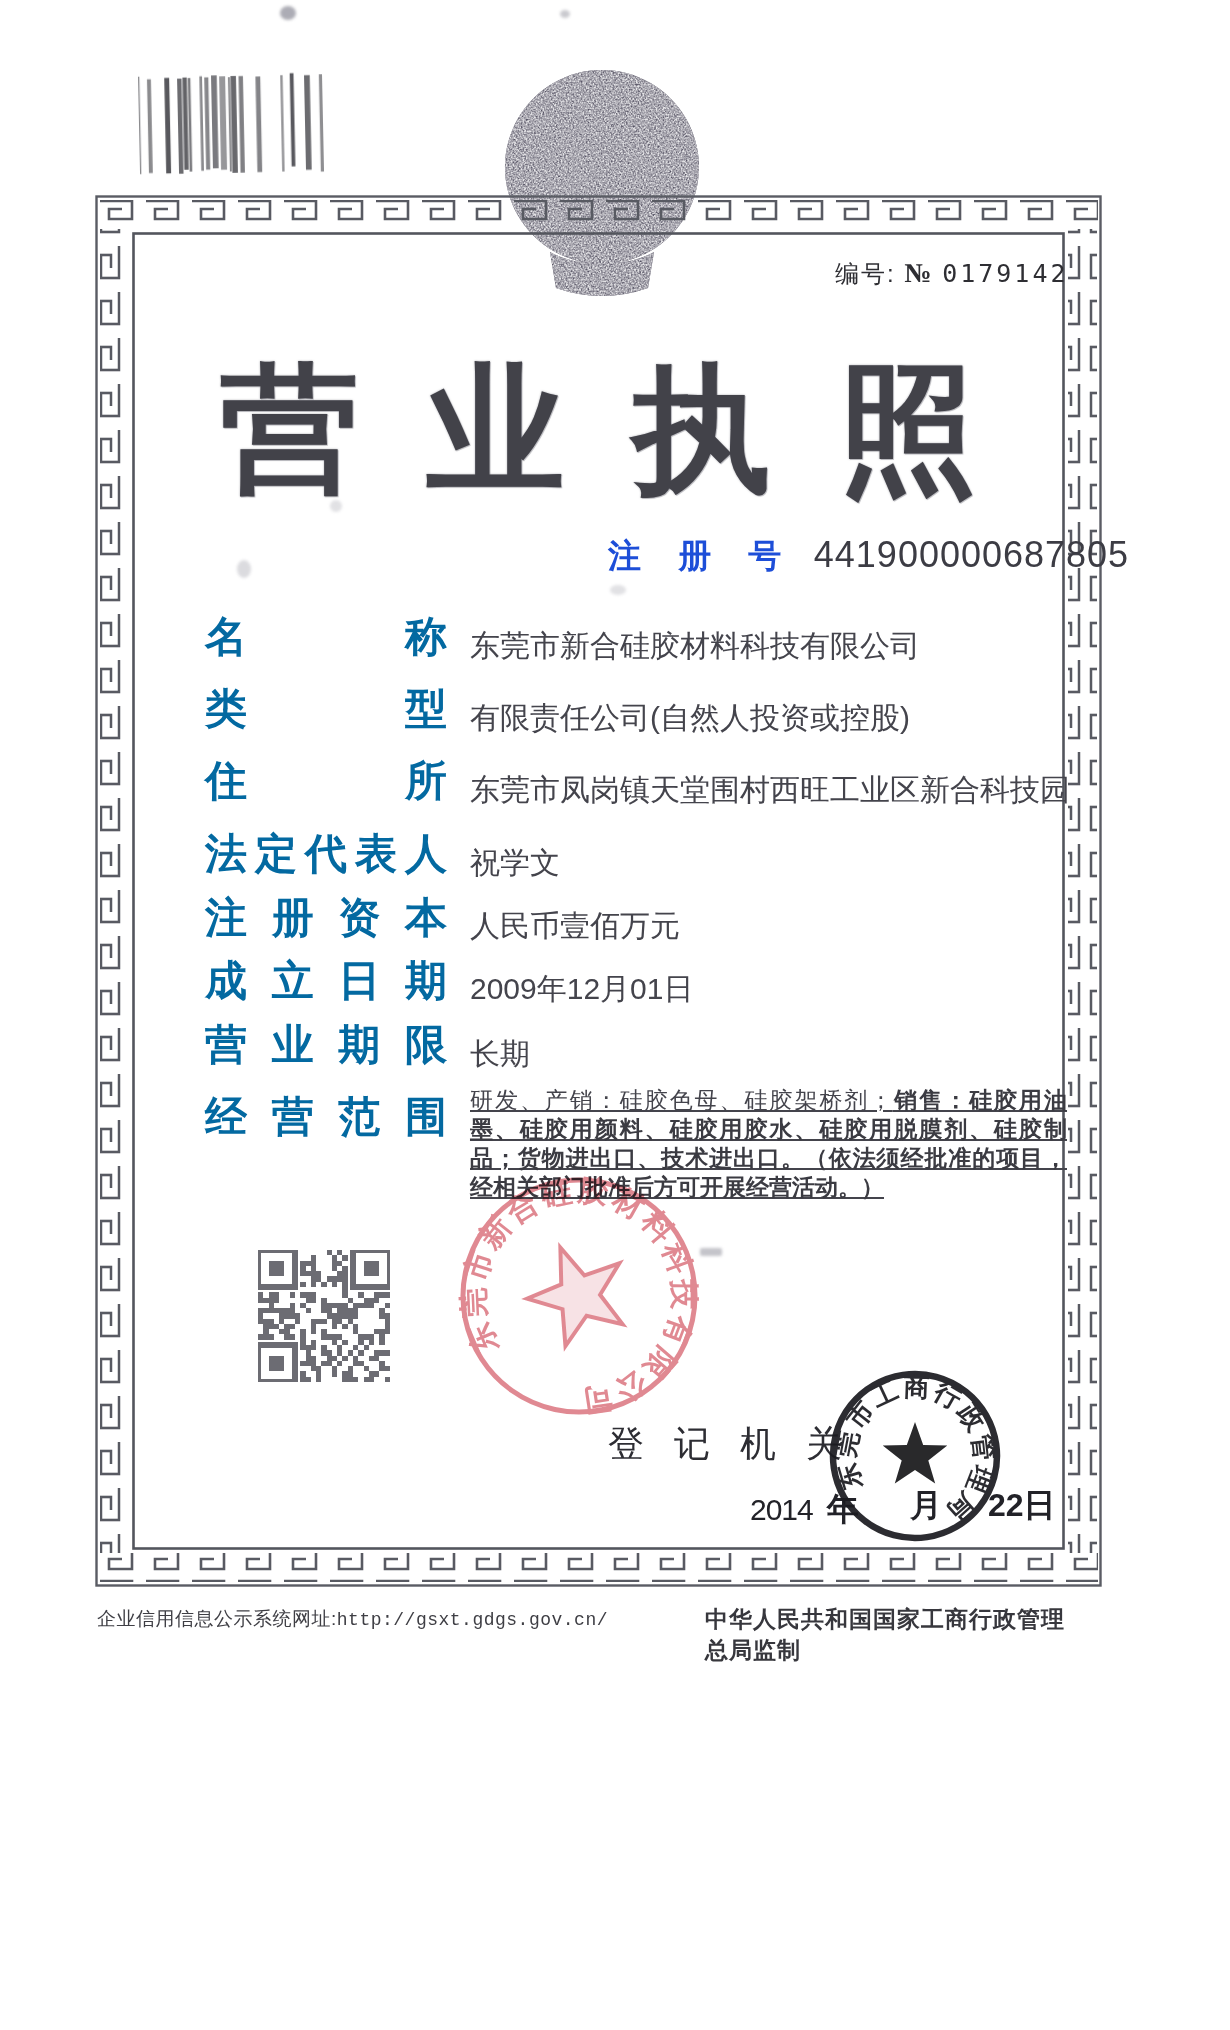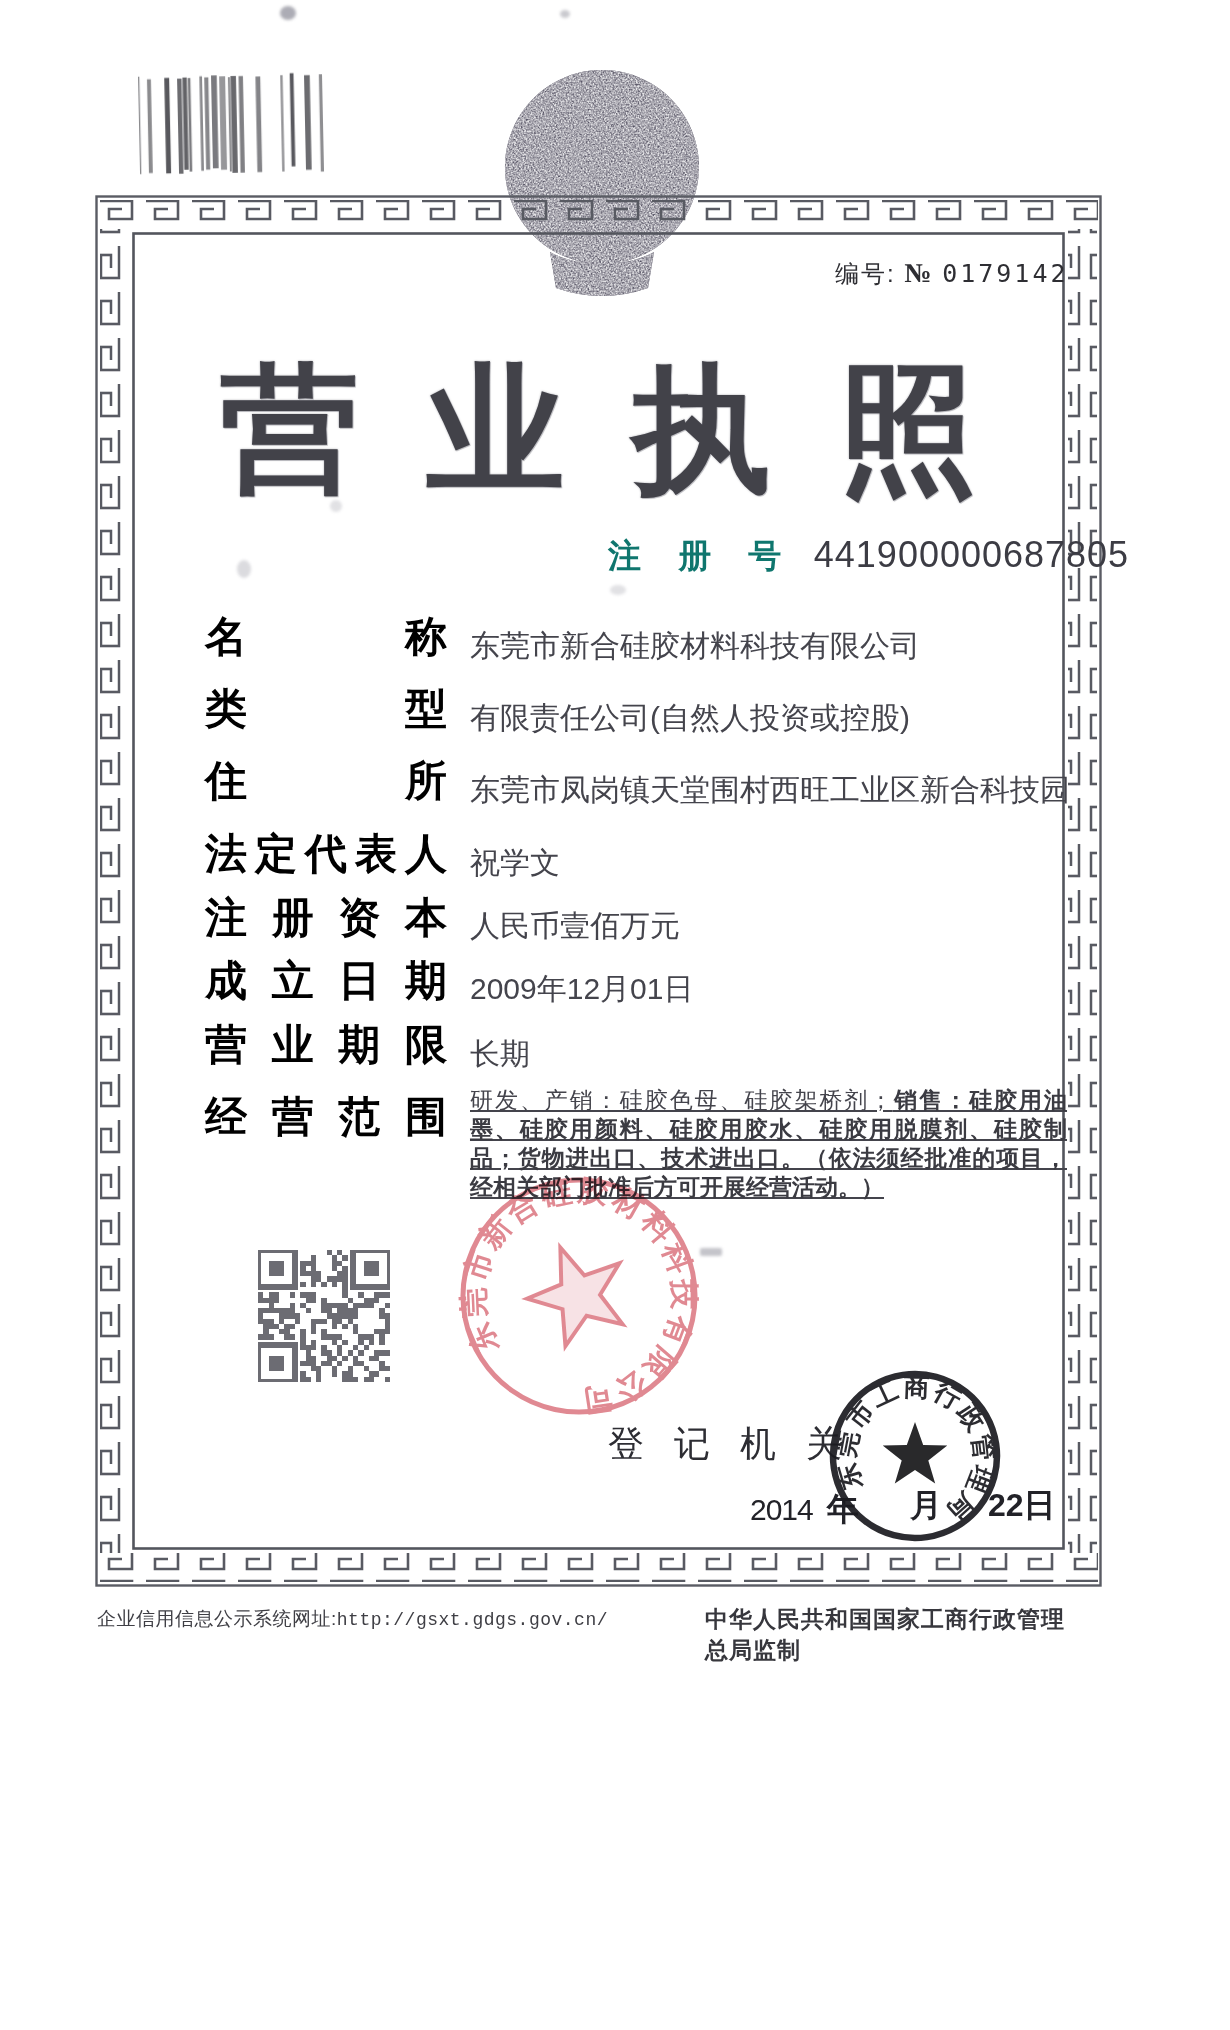"注 册 号" #regno .lbl { color: #0f766e -> #1d4ed8 }
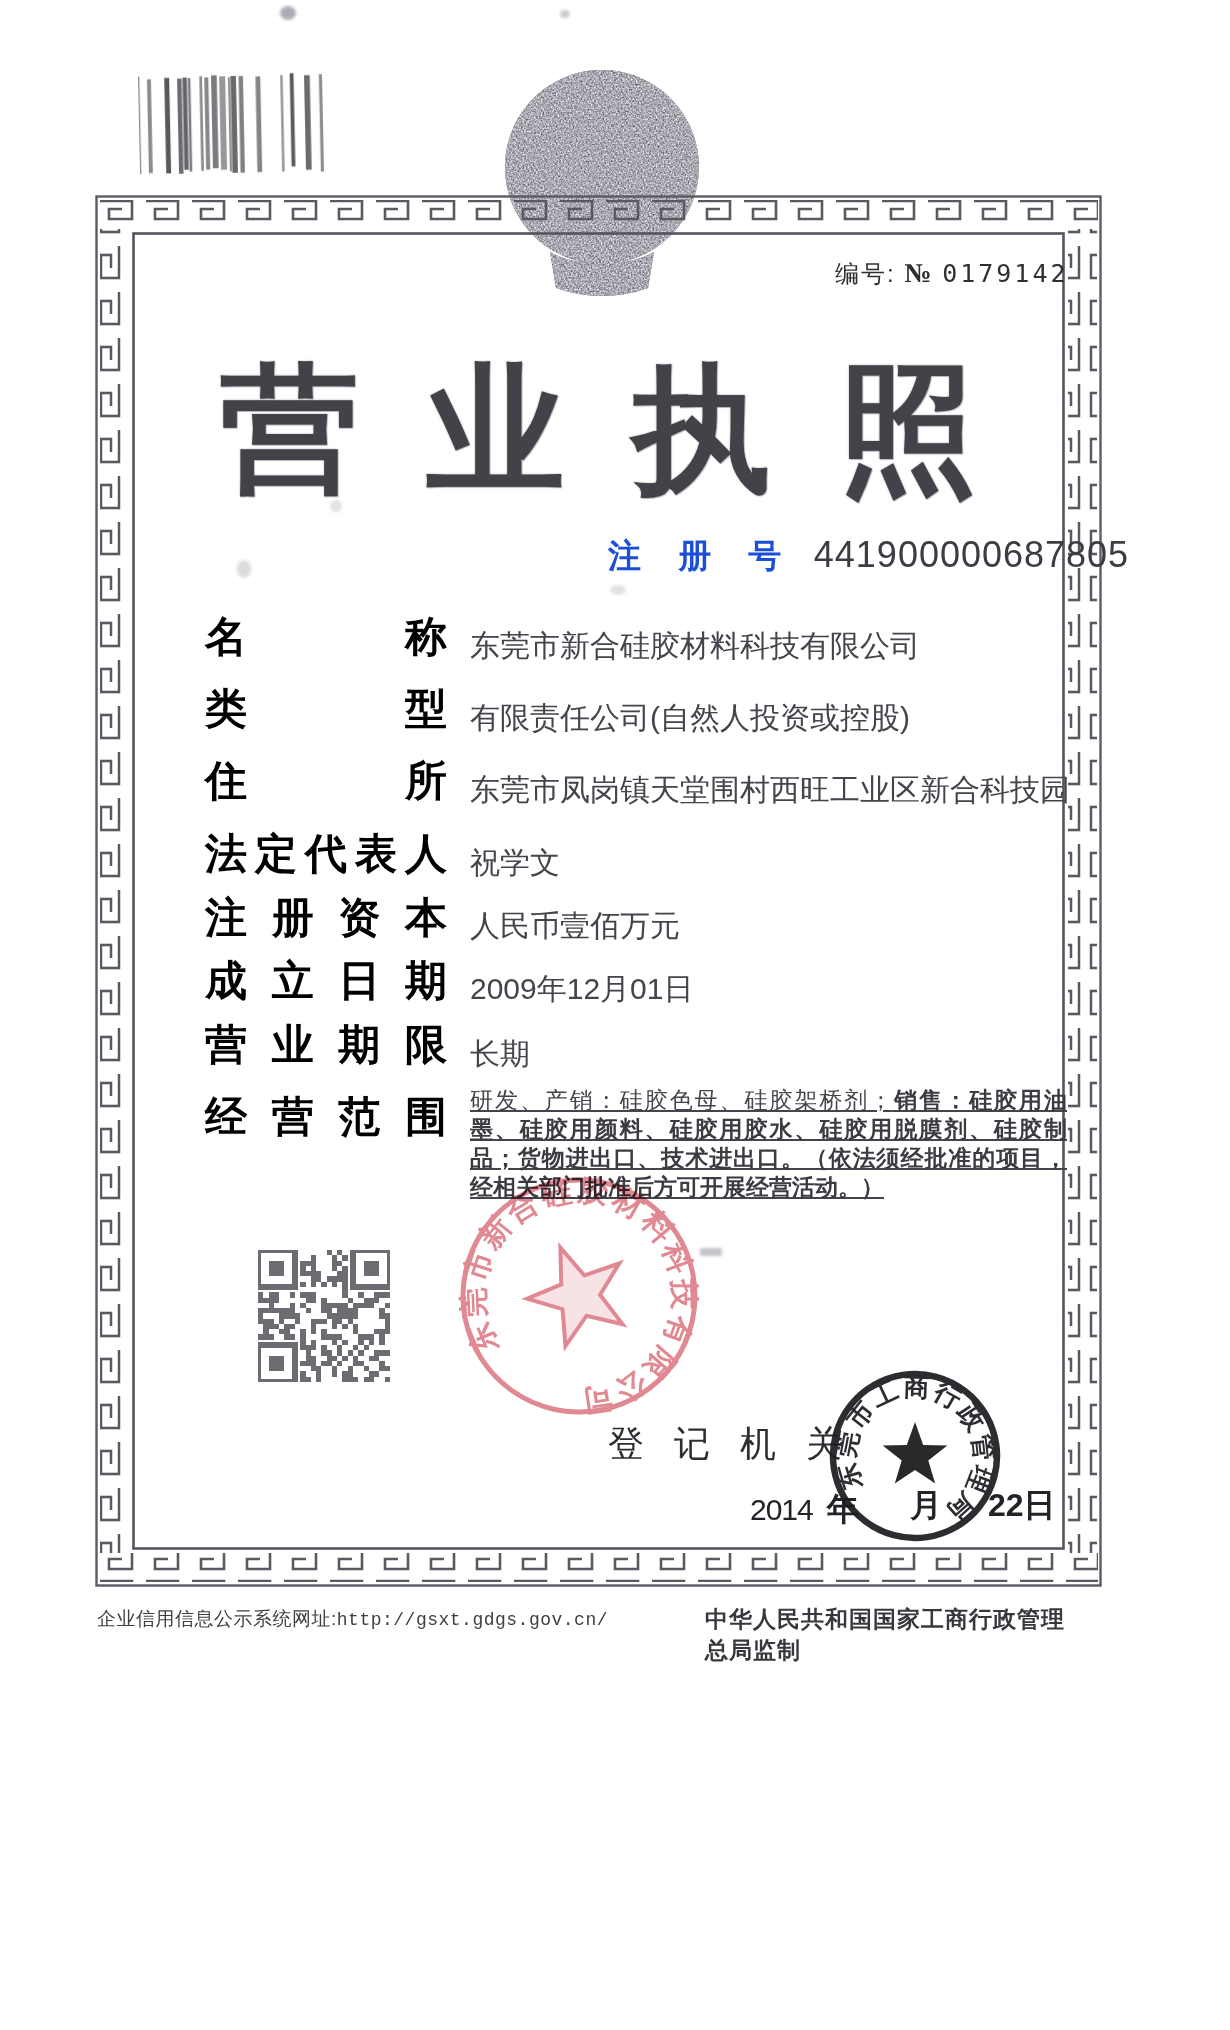"名称" .flabel { color: #000000 -> #0369a1 }
